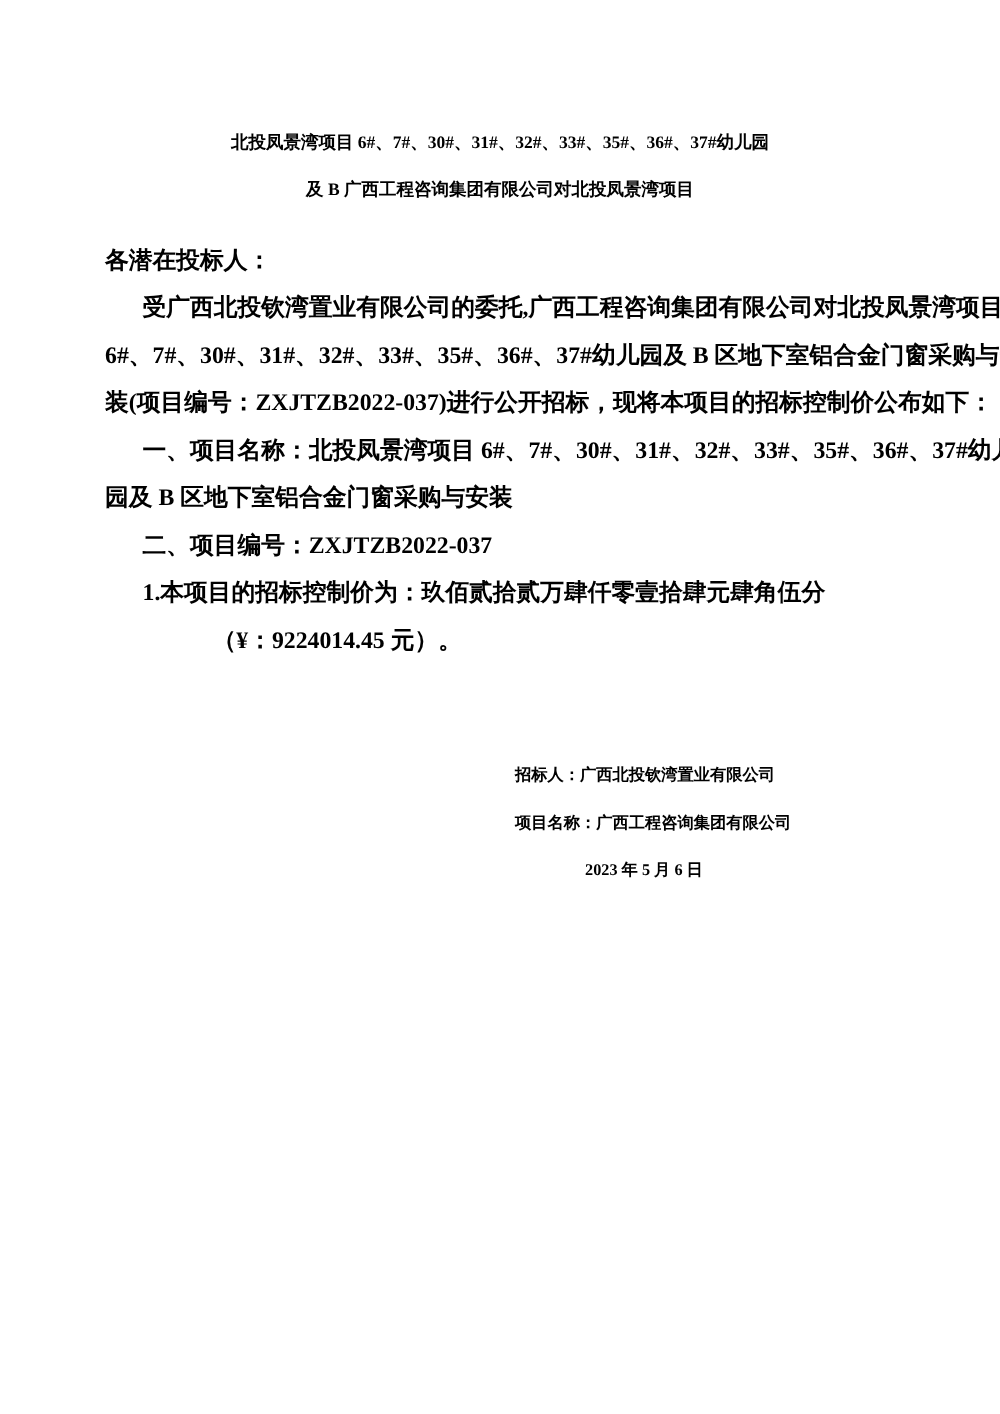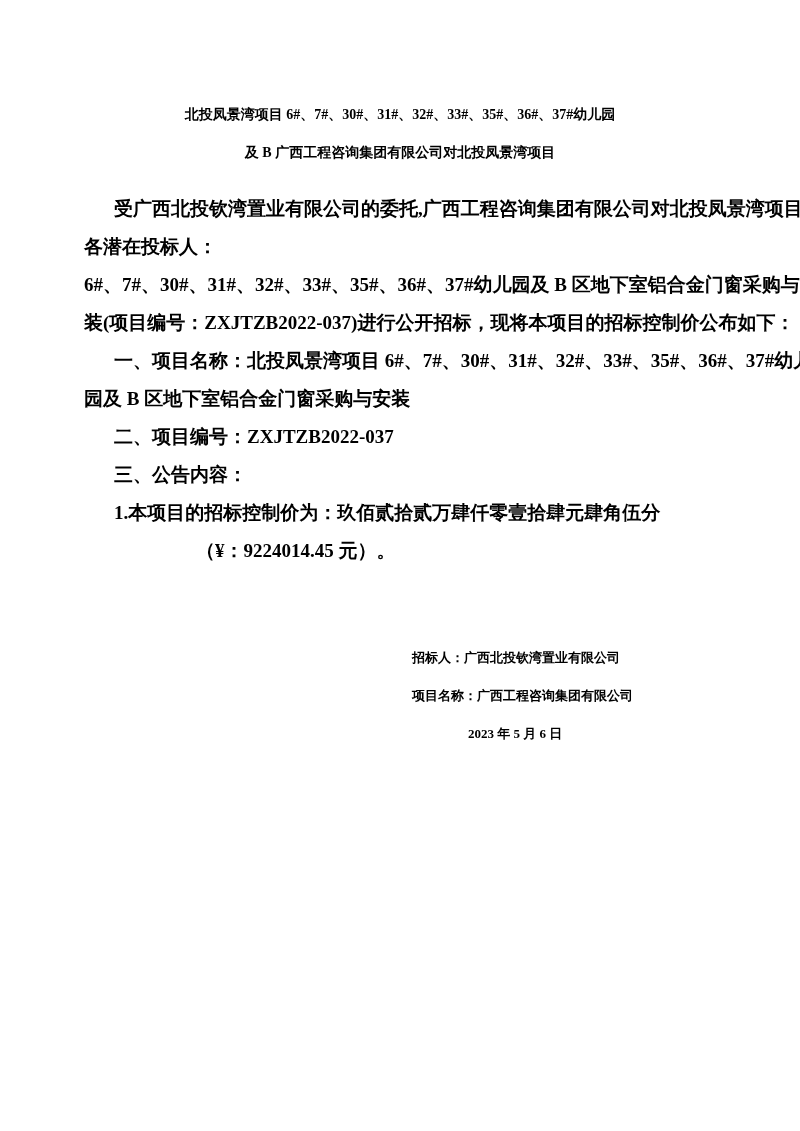"受广西北投钦湾置业有限公司的委托,广西工程咨询集团有限公司对北投凤景湾项目" div.line { order: before "各潜在投标人：" -> after "各潜在投标人：" }
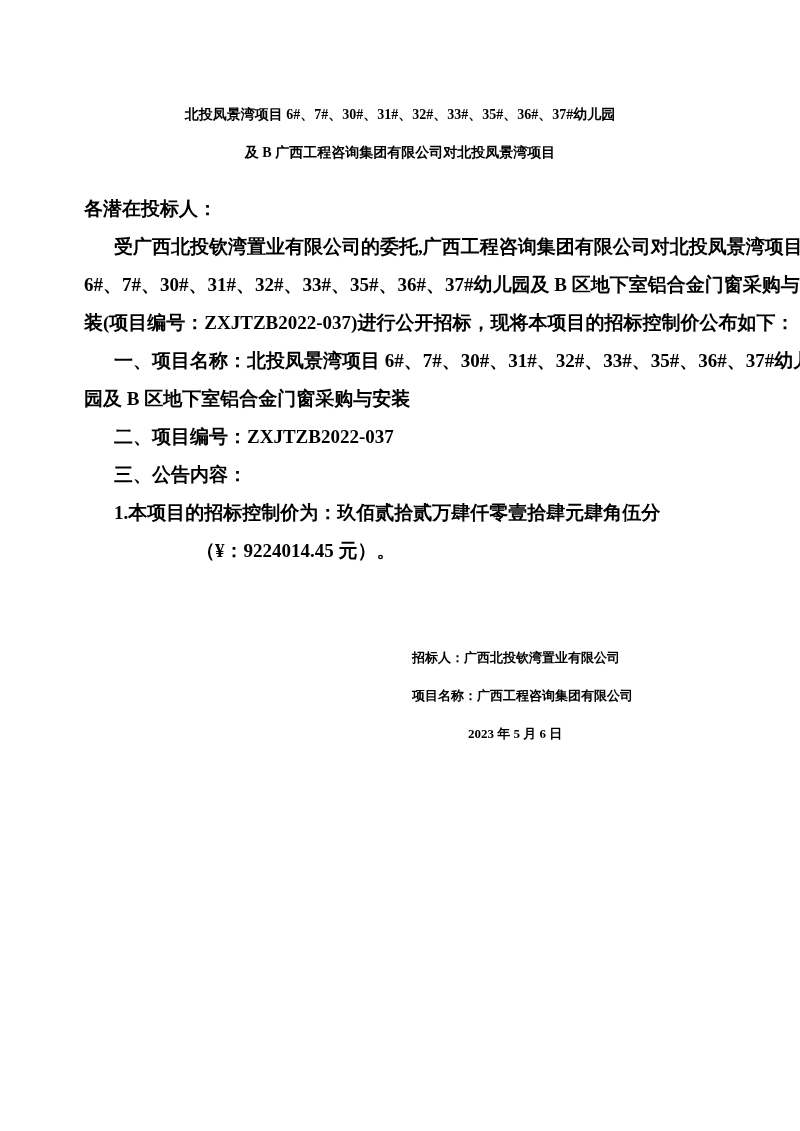"三、公告内容：" div.line { html: <div>三、公告内容：</div> -> none }
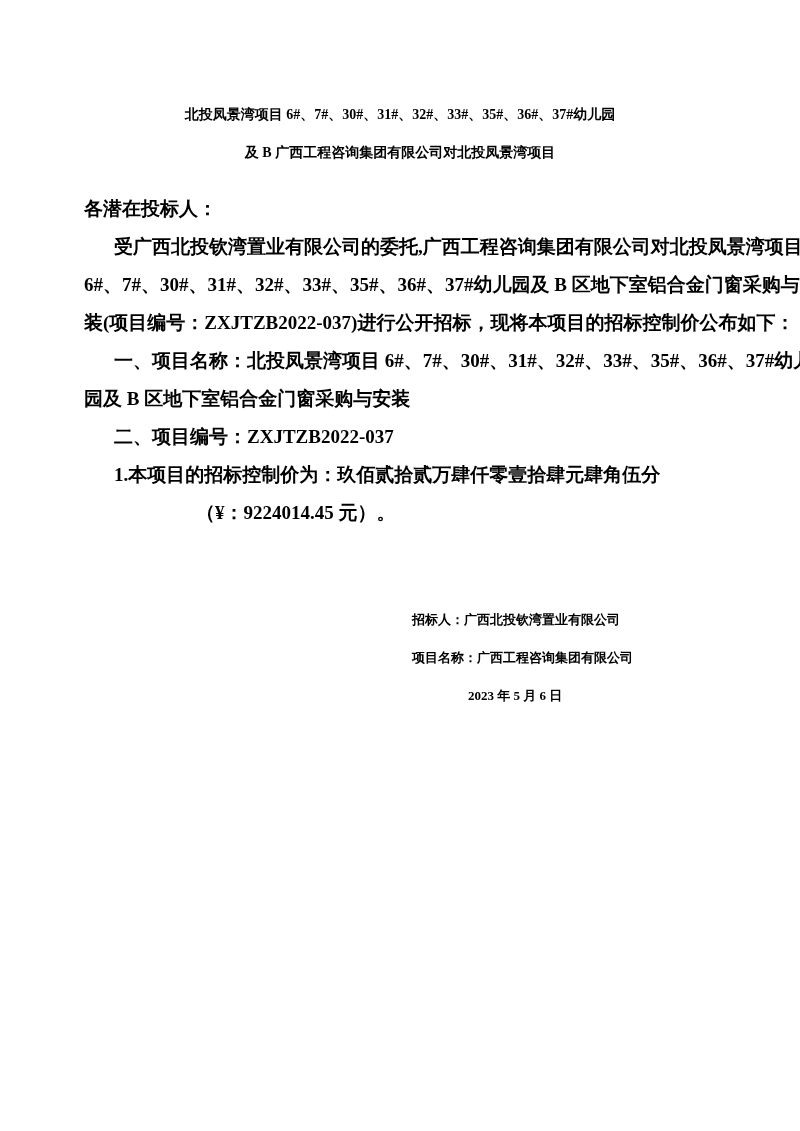"（¥：9224014.45 元）。" .amount { margin-left: 112px -> 86px }
